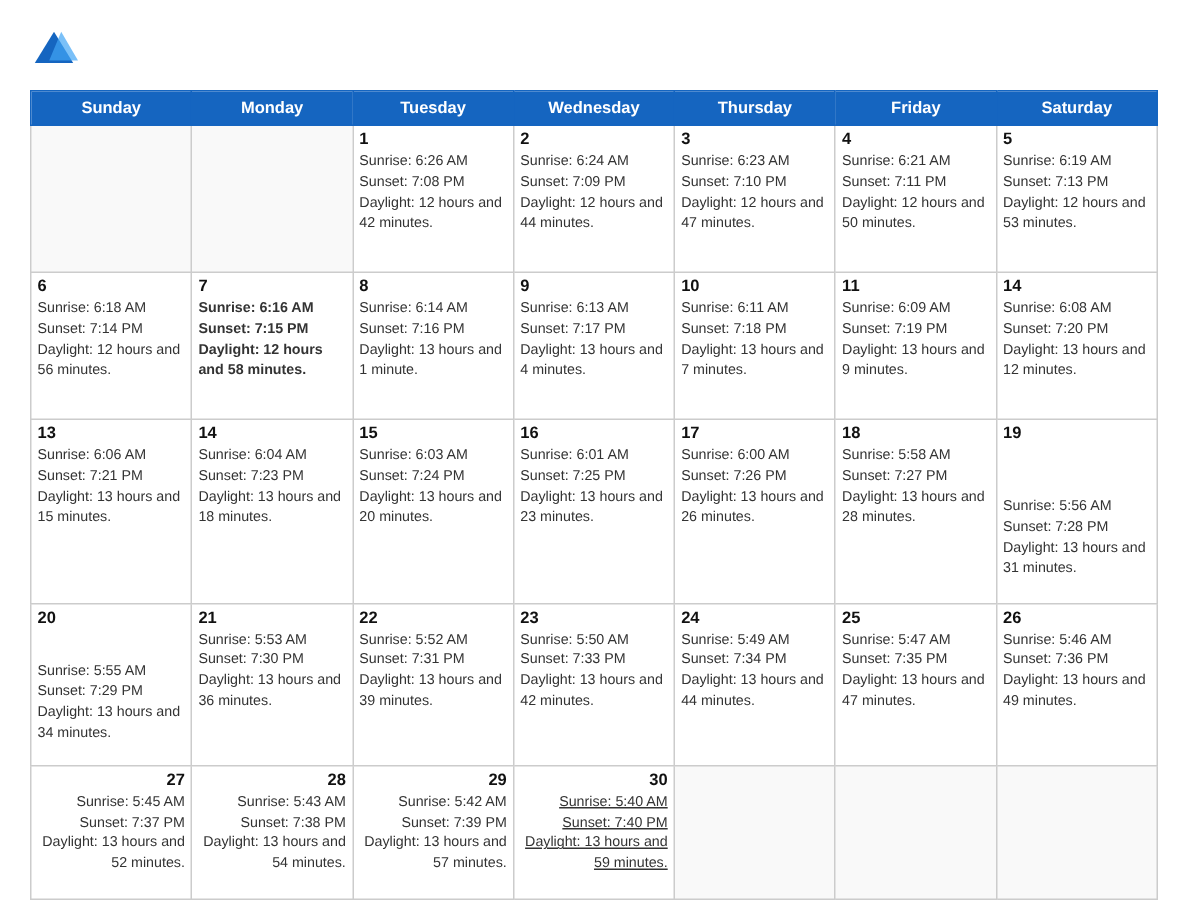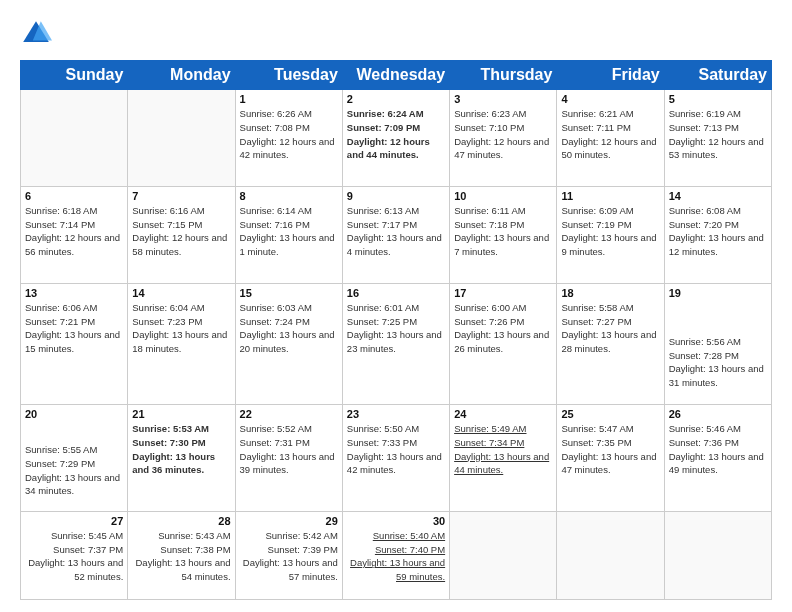"Sunday" .calendar th { font-size: 16px -> 11px; text-align: right -> center }
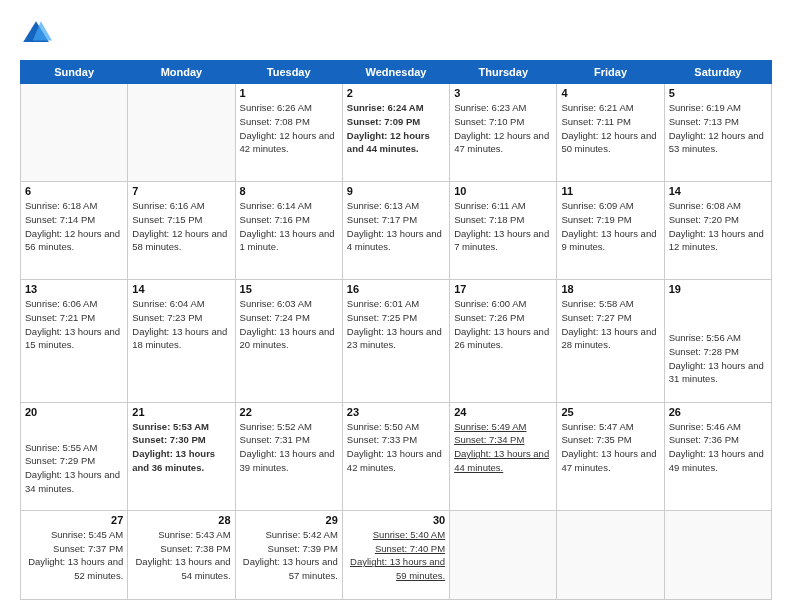"Sunrise: 6:24 AM" div.day-info { font-weight: bold -> none }
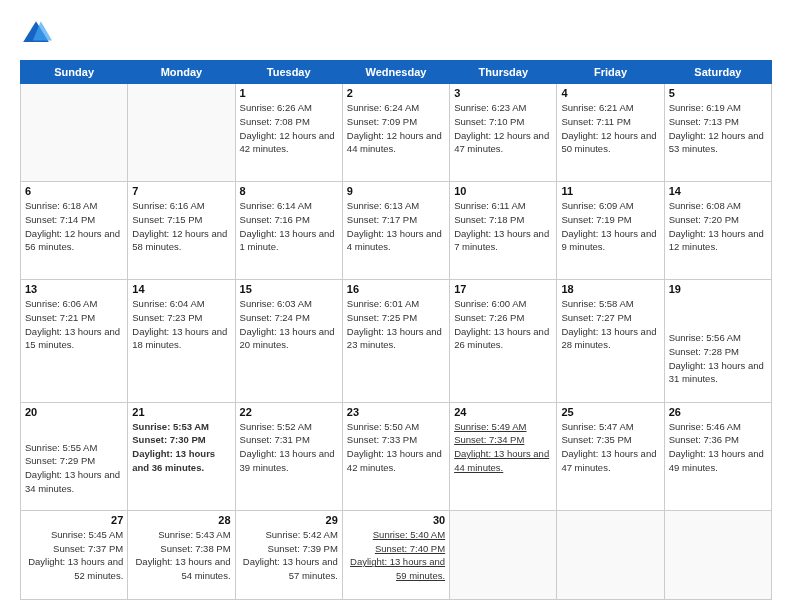"Sunrise: 6:16 AM" div.day-info { font-weight: none -> bold }
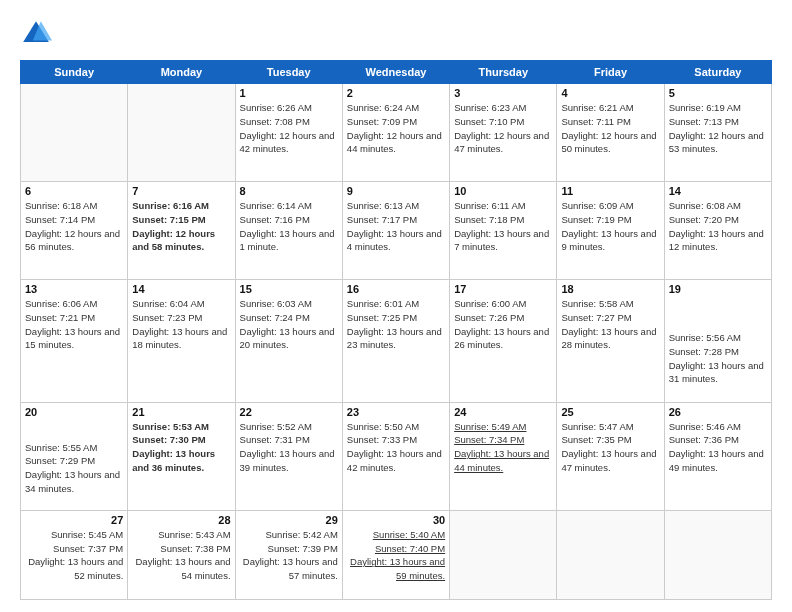"Sunrise: 5:53 AM" div.day-info { font-weight: bold -> none }
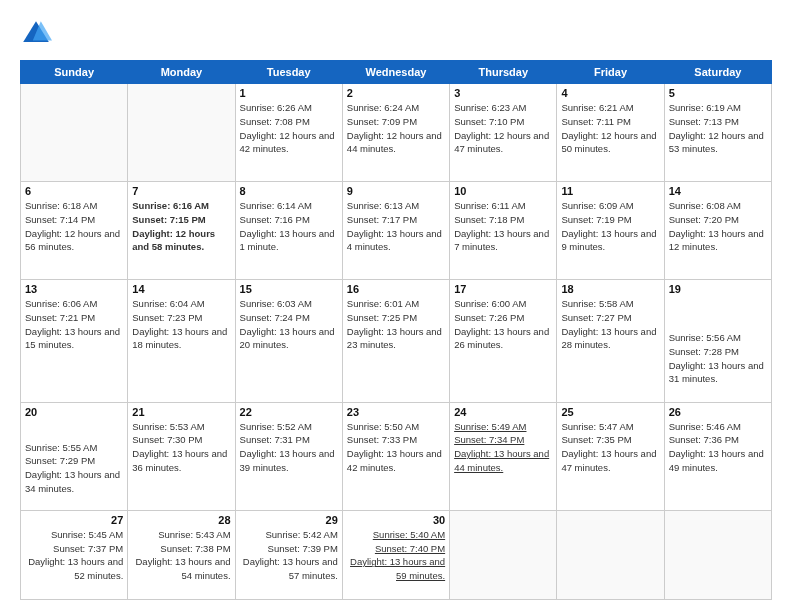"Sunrise: 5:49 AM" div.day-info { text-decoration: underline -> none }
